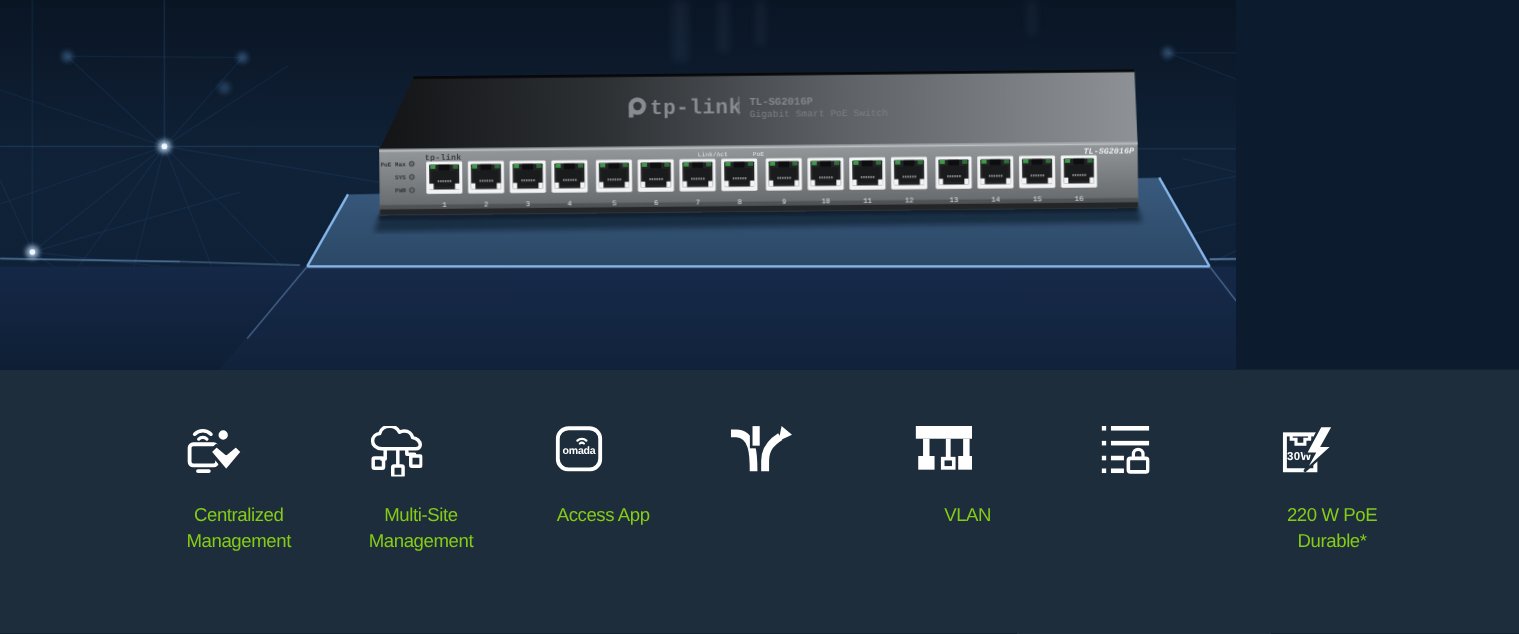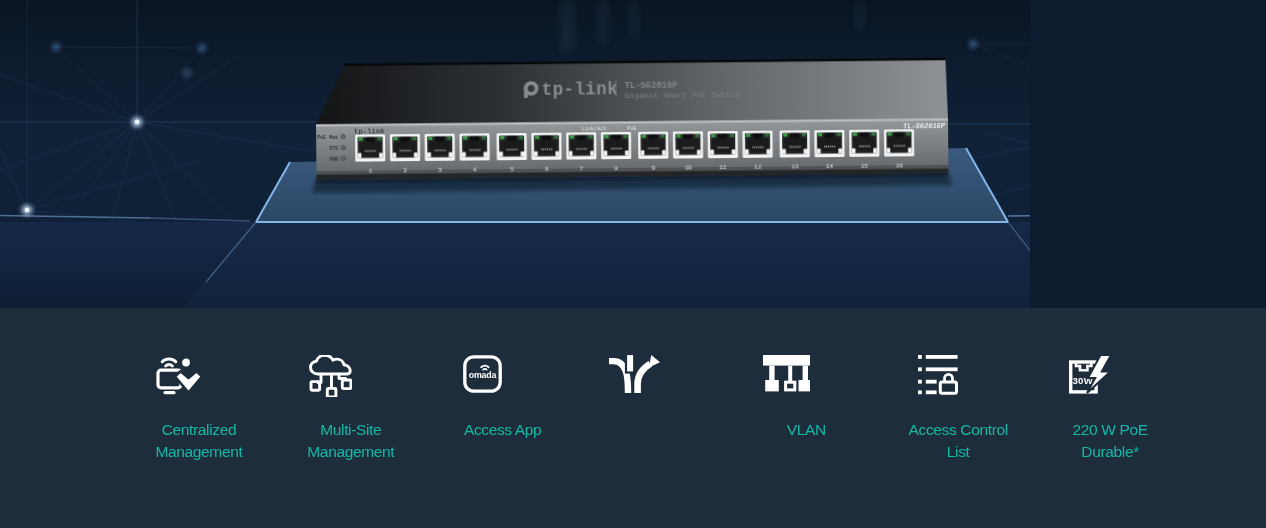"Centralized" .feature-label { color: #14b8a6 -> #84cc16 }
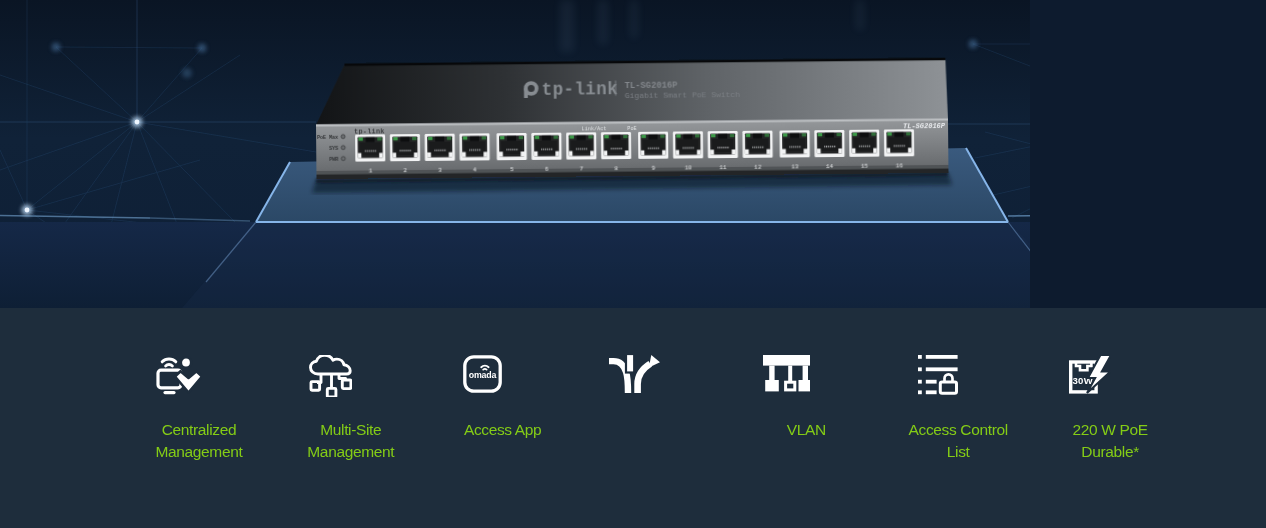"Access Control" div.feature-label { html: <div> <span>Access Control</span> <span>List</span> </div> -> none }
